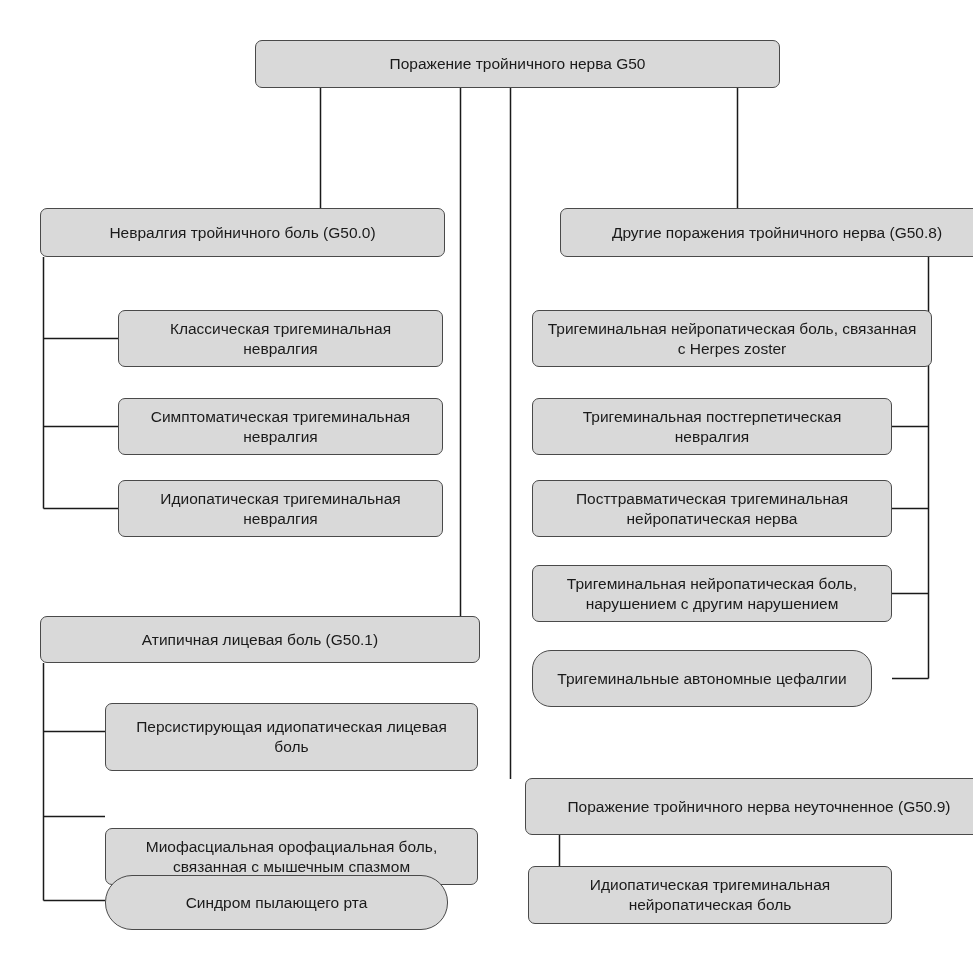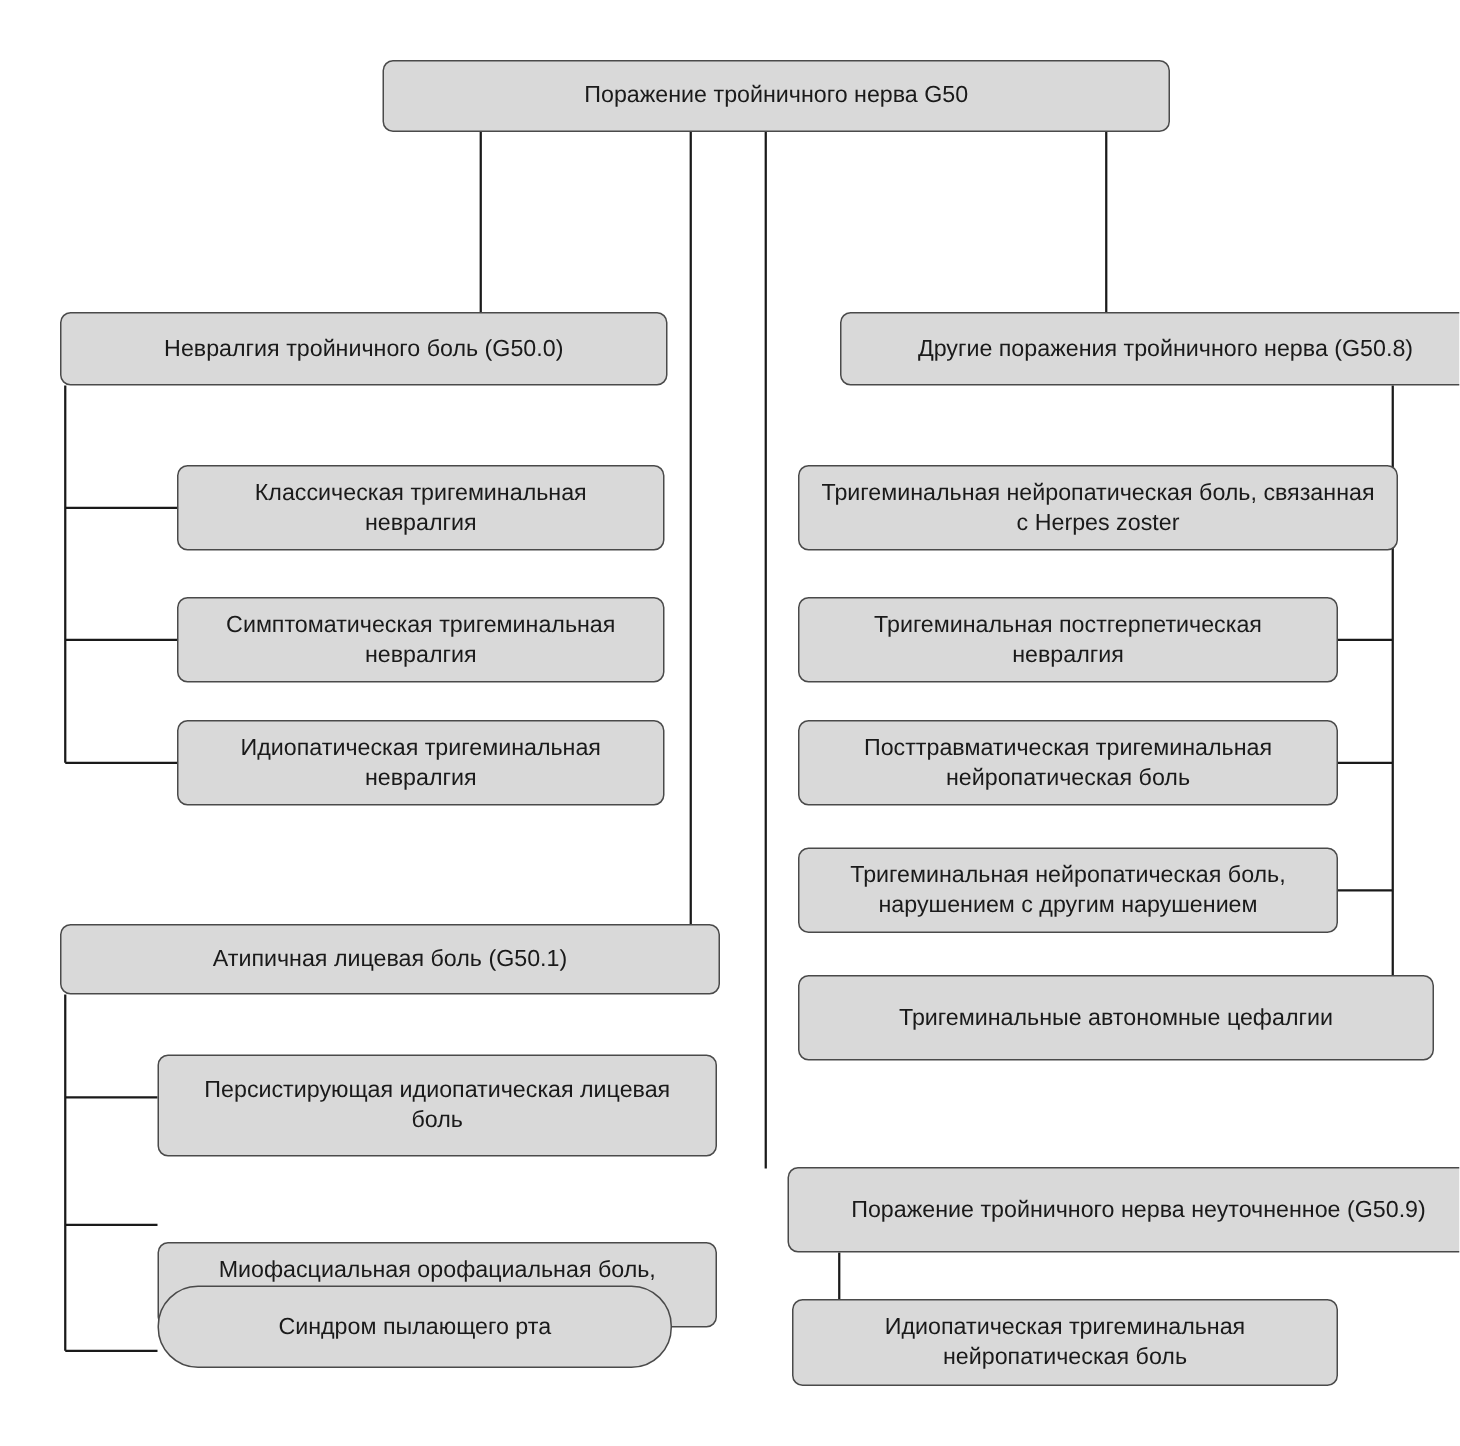"Посттравматическая тригеминальная" div.node { text: боль -> нерва }
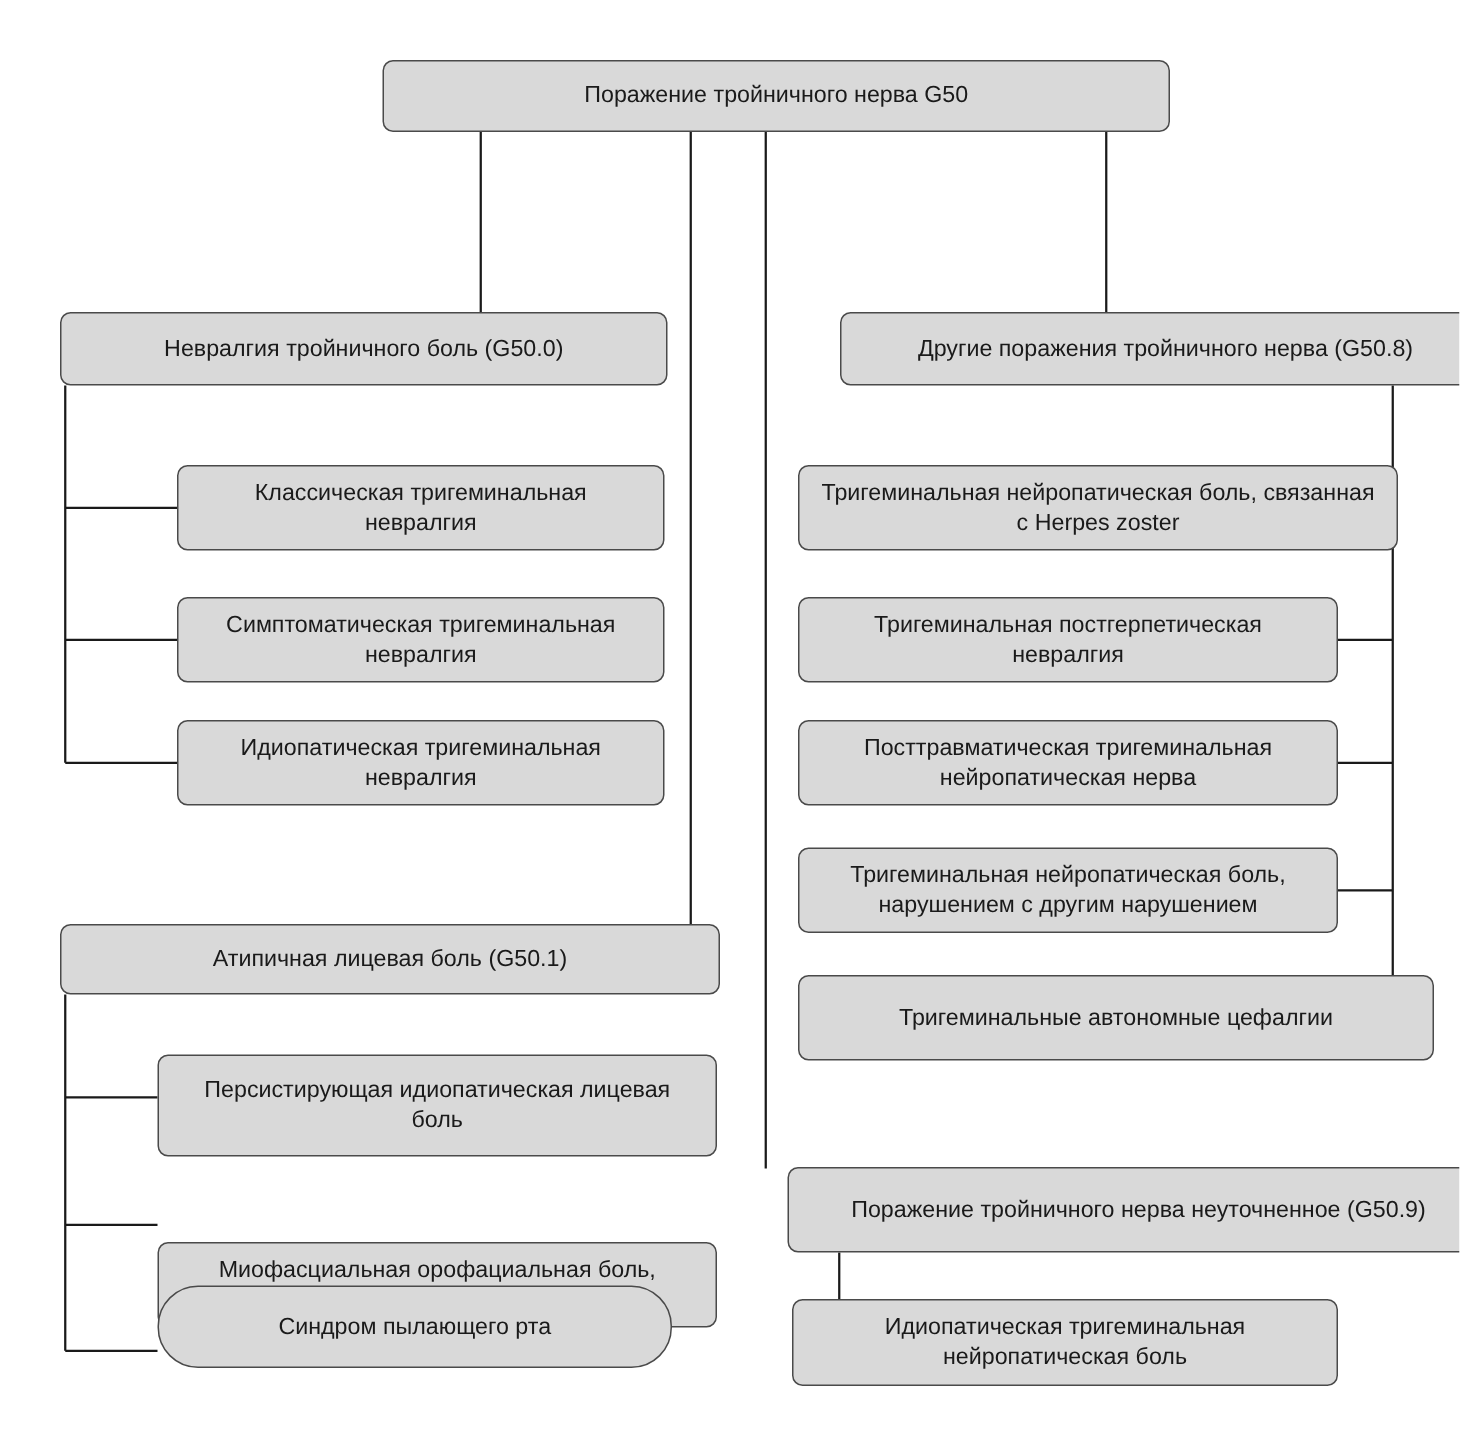"Тригеминальные автономные цефалгии" div.node { border-radius: none -> 19px; width: 424px -> 340px }
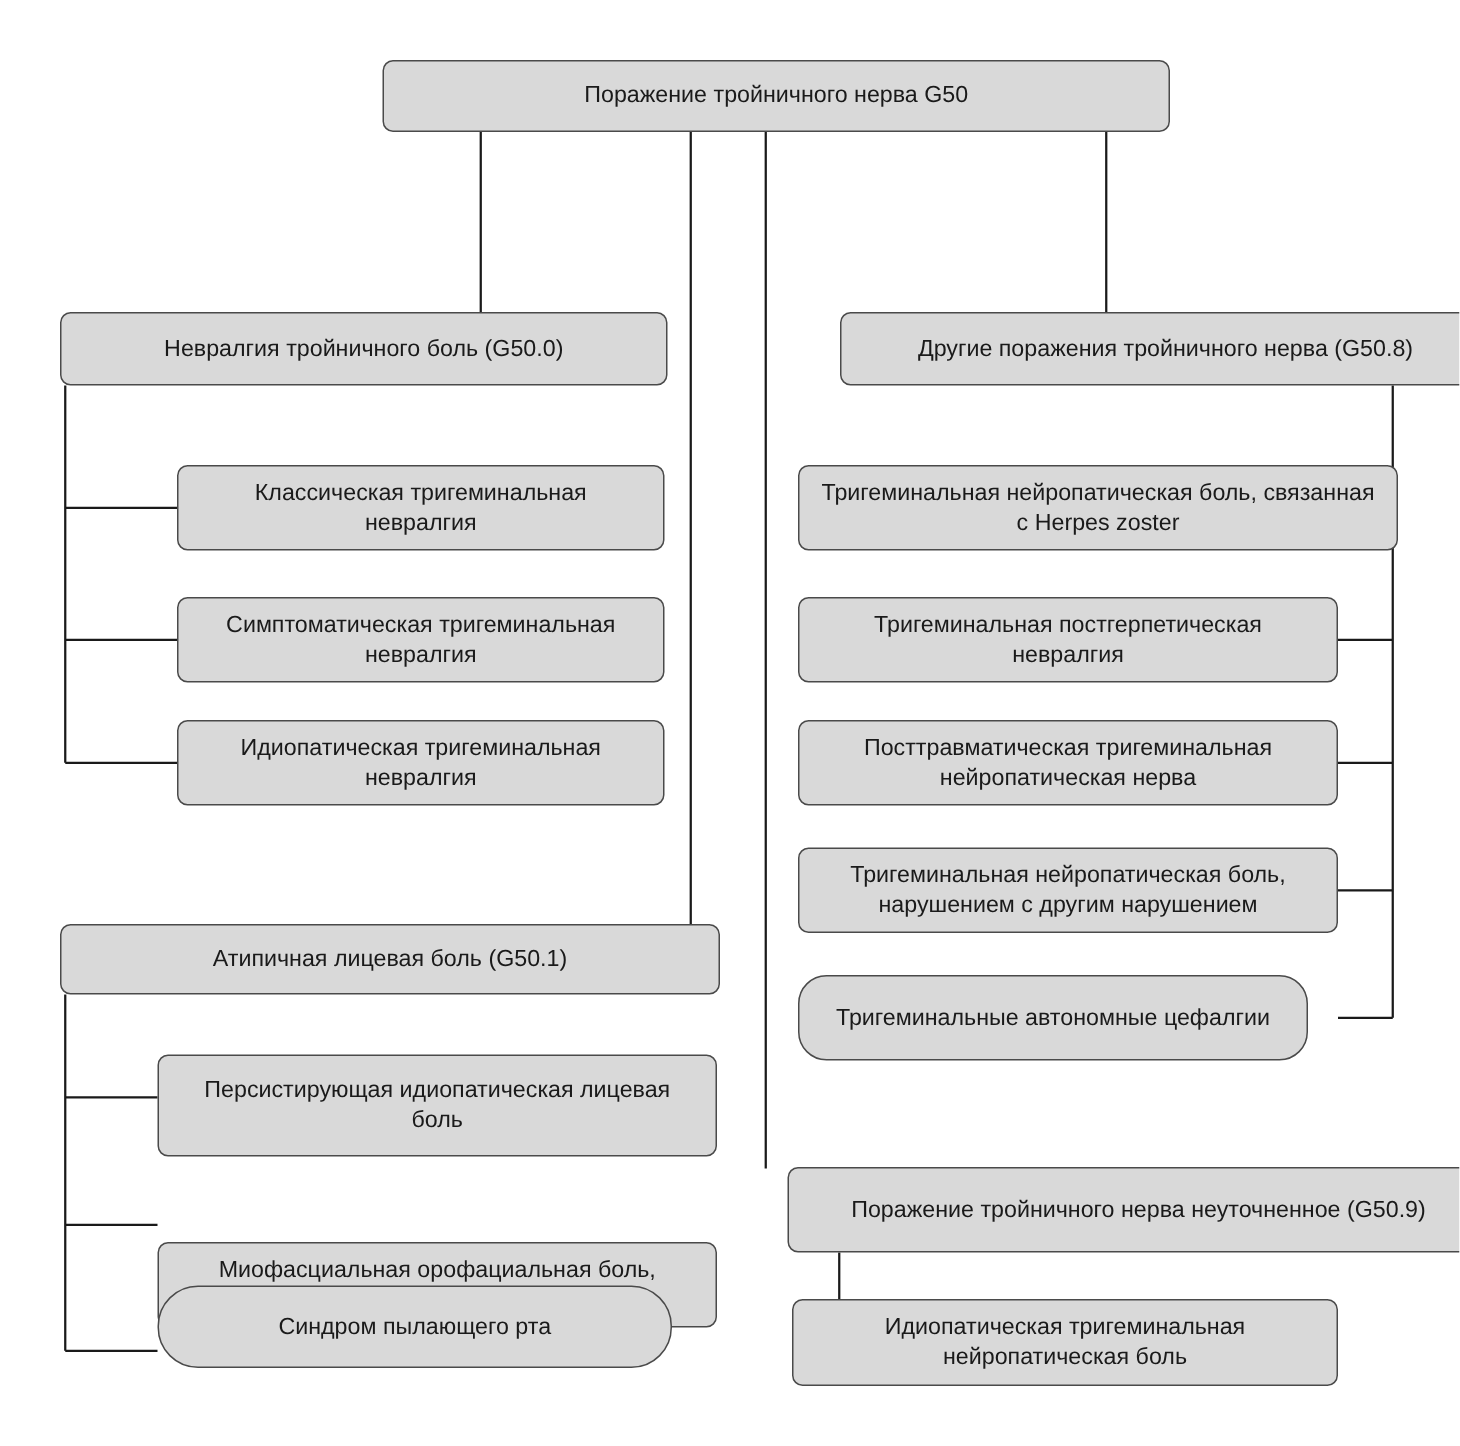"Синдром пылающего рта" div.node { top: 857px -> 875px }
